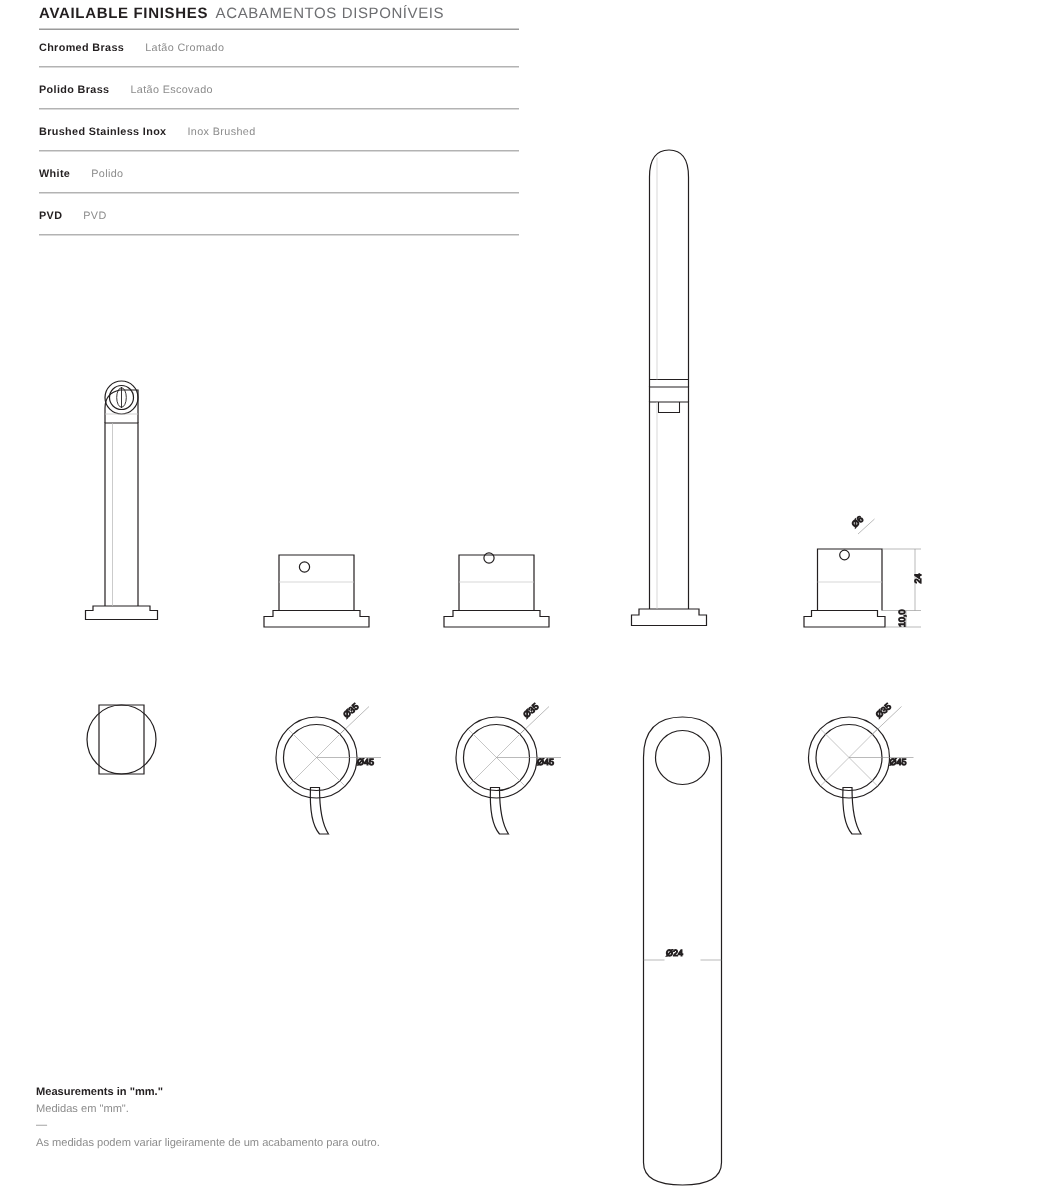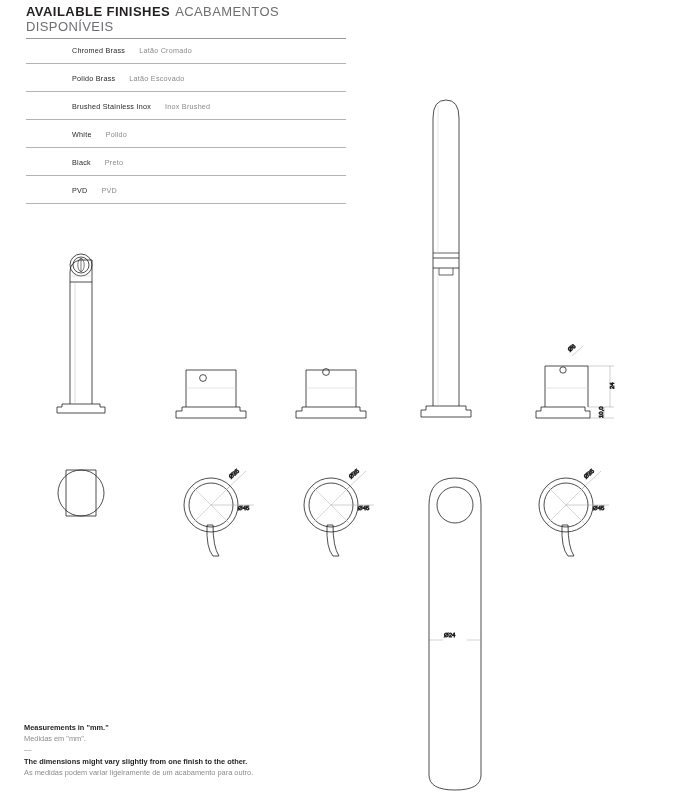"AVAILABLE FINISHES ACABAMENTOS" .finishes-title { font-size: 13px -> 10px }
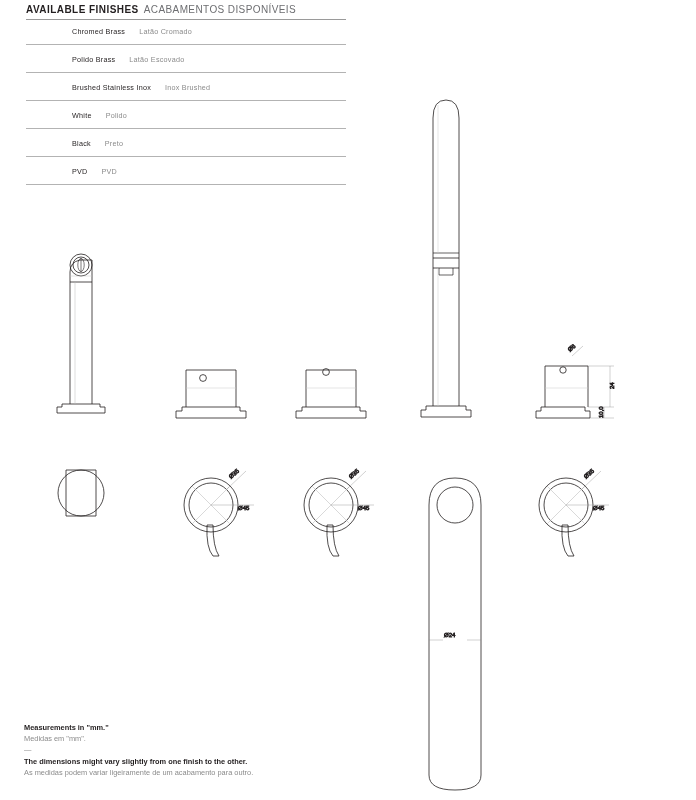"Chromed Brass" .fin-label b { font-weight: normal -> bold; margin-left: 46px -> none }
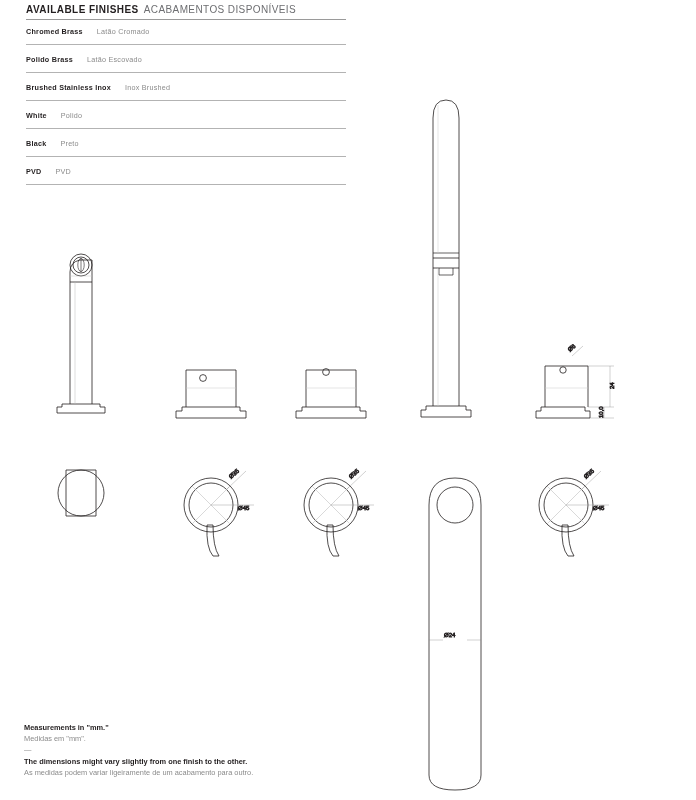"Black Preto" div.fin-row { html: <div> <div><b>Black</b><span>Preto</span></div> <div></div> </div> -> none }
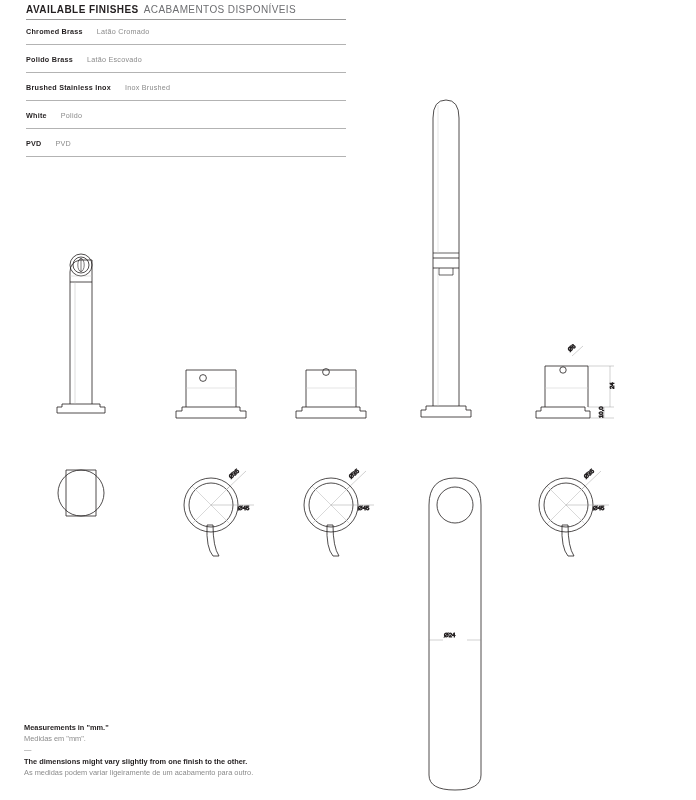"The dimensions might vary slightly" div.f-line { html: <div>The dimensions might vary slightly from one finish to the other.</div> -> none }
